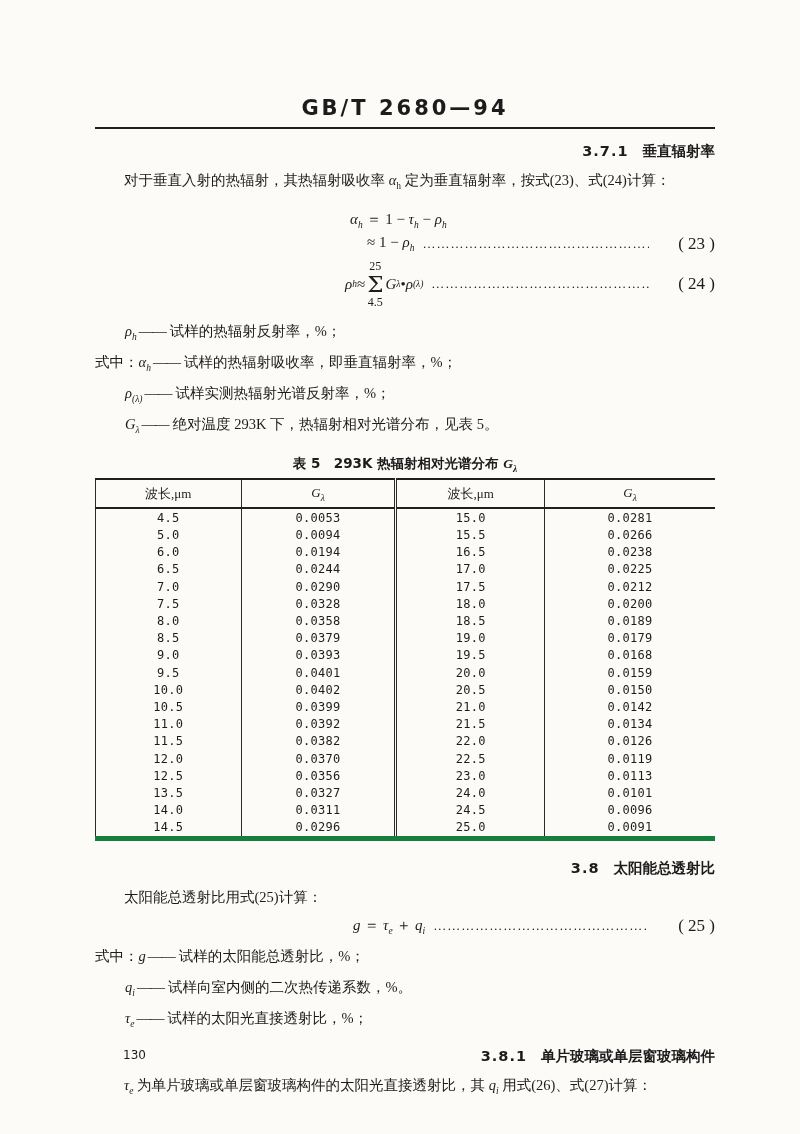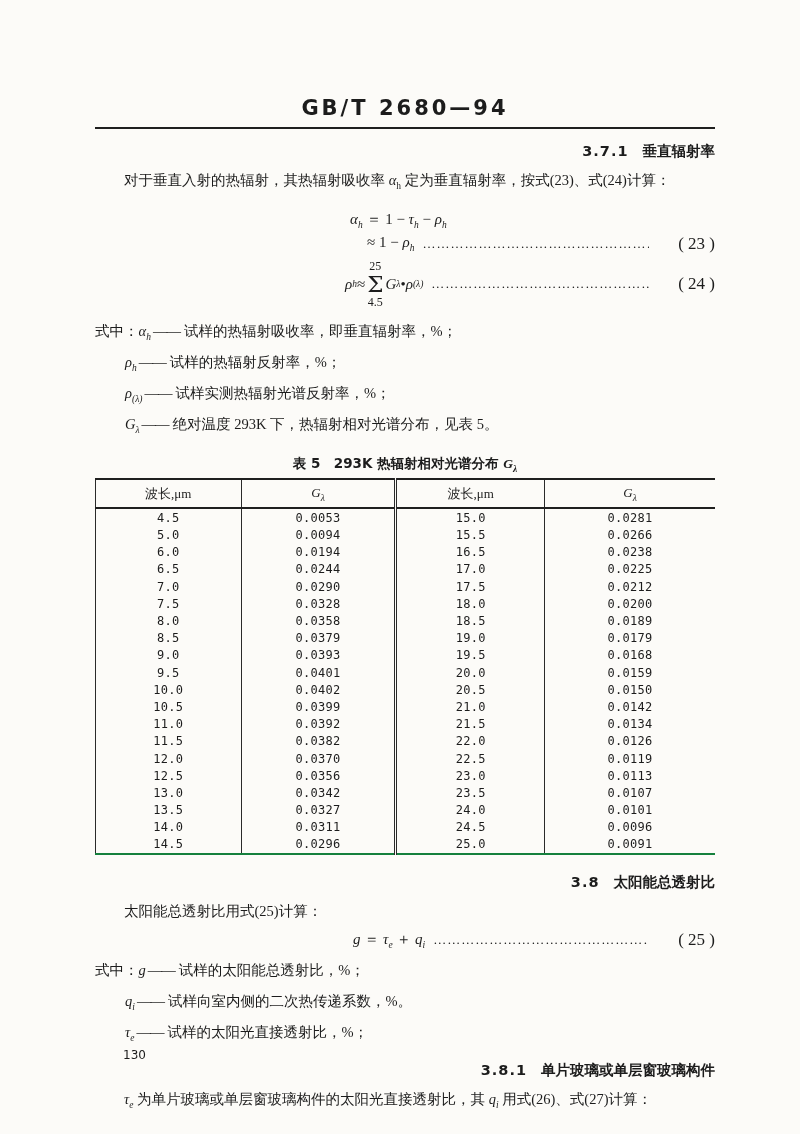"式中：αh—— 试样的热辐射吸收率，即垂直辐射率，%；" div.def-line { order: before "ρh—— 试样的热辐射反射率，%；" -> after "ρh—— 试样的热辐射反射率，%；" }
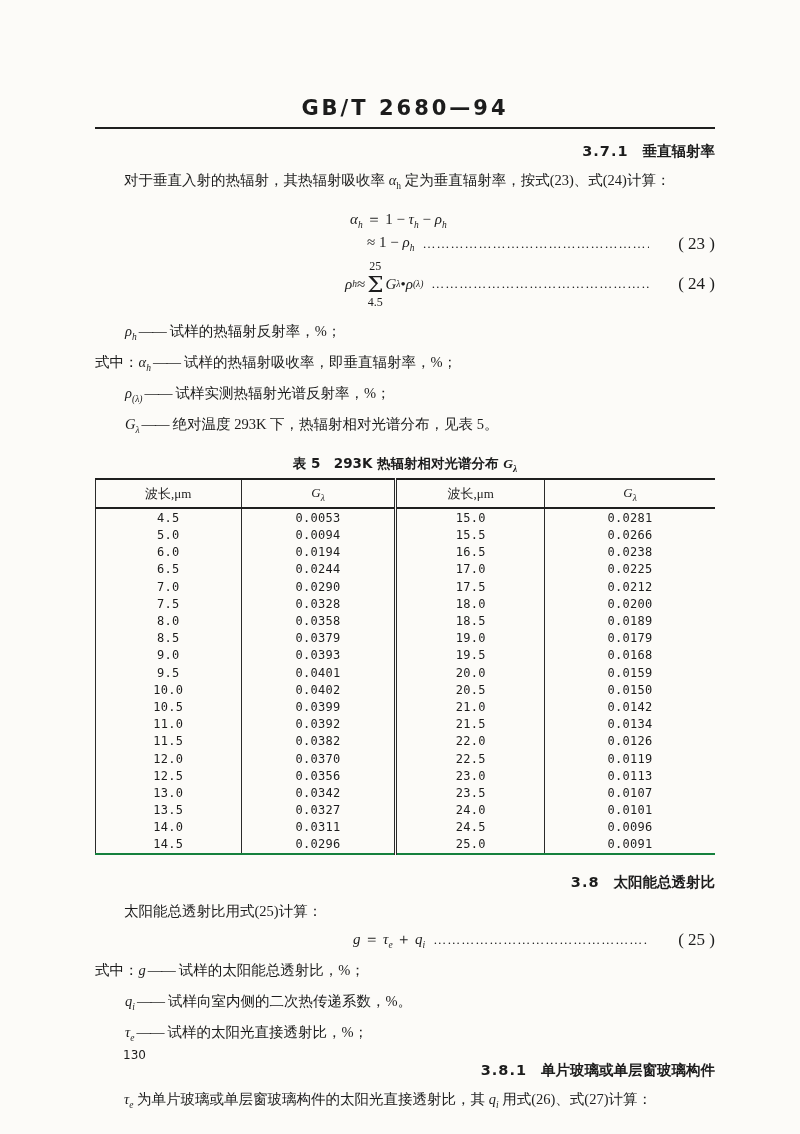"波长,μm" table.data { border-bottom: 2px solid #15803d -> 5px solid #15803d }
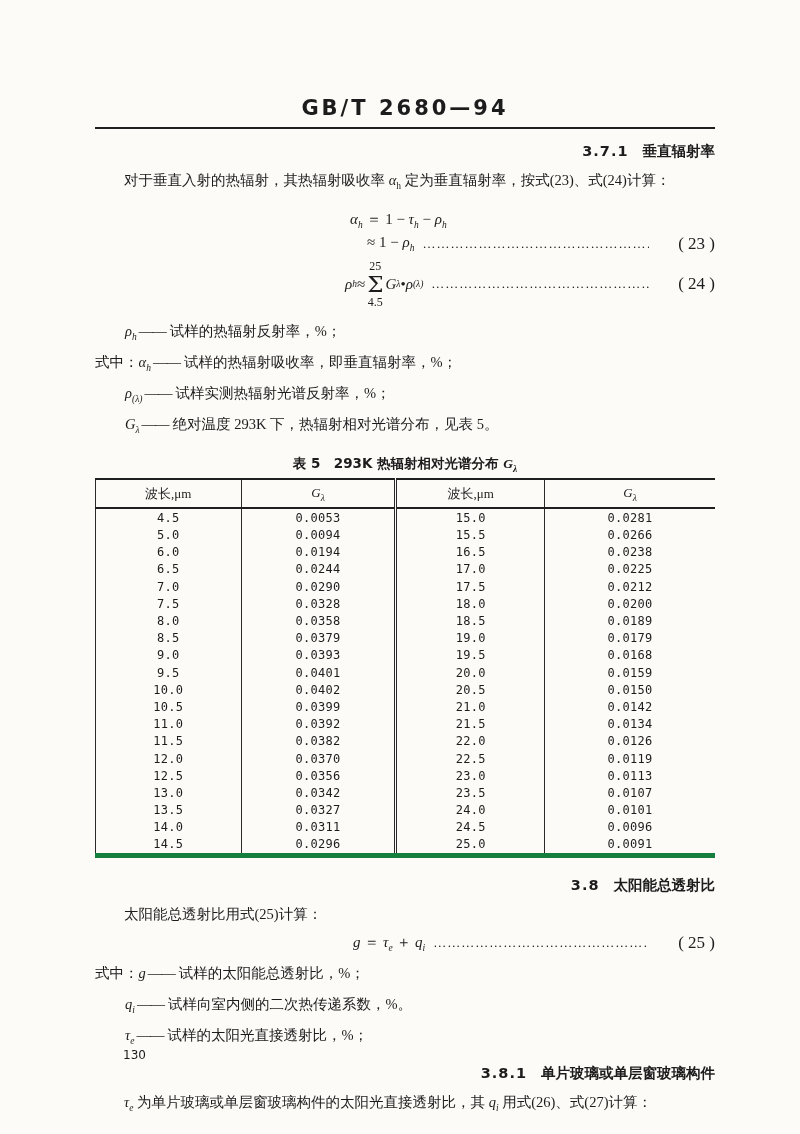"13.0" tr { html: <tr> <td>13.0</td> <td>0.0342</td> <td>23.5</td> <td>0.0107</td> </tr> -> none }
